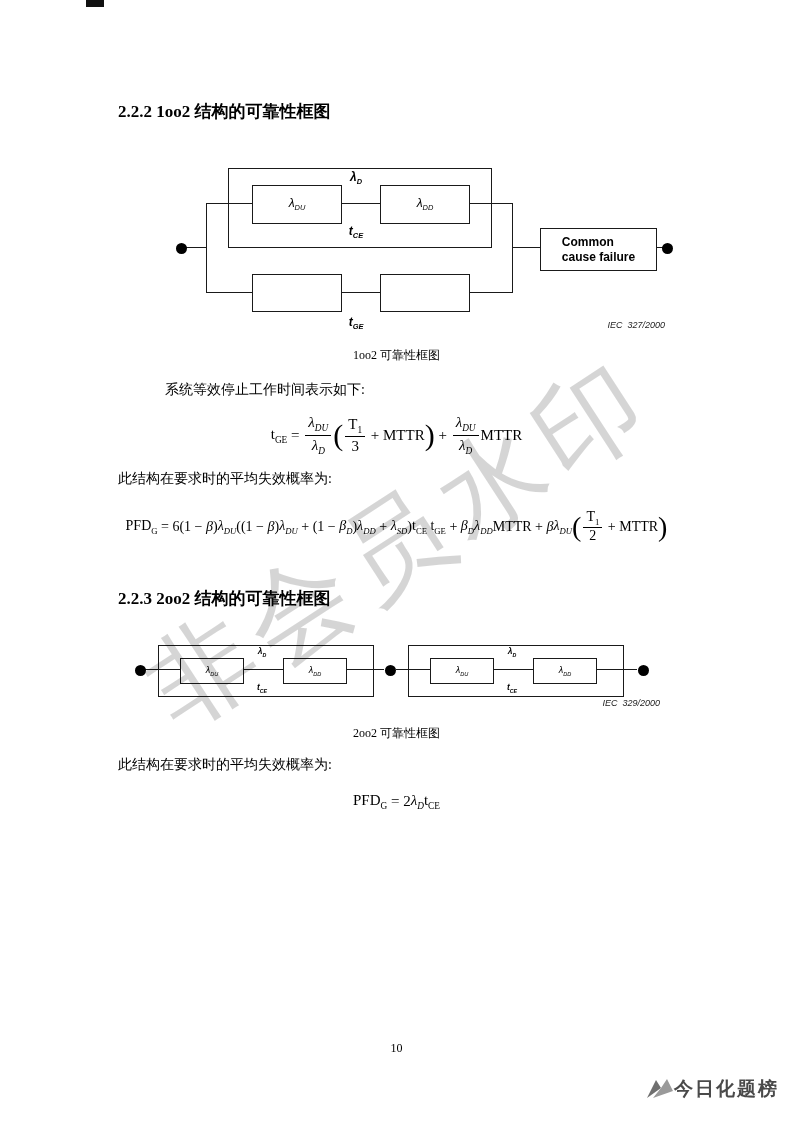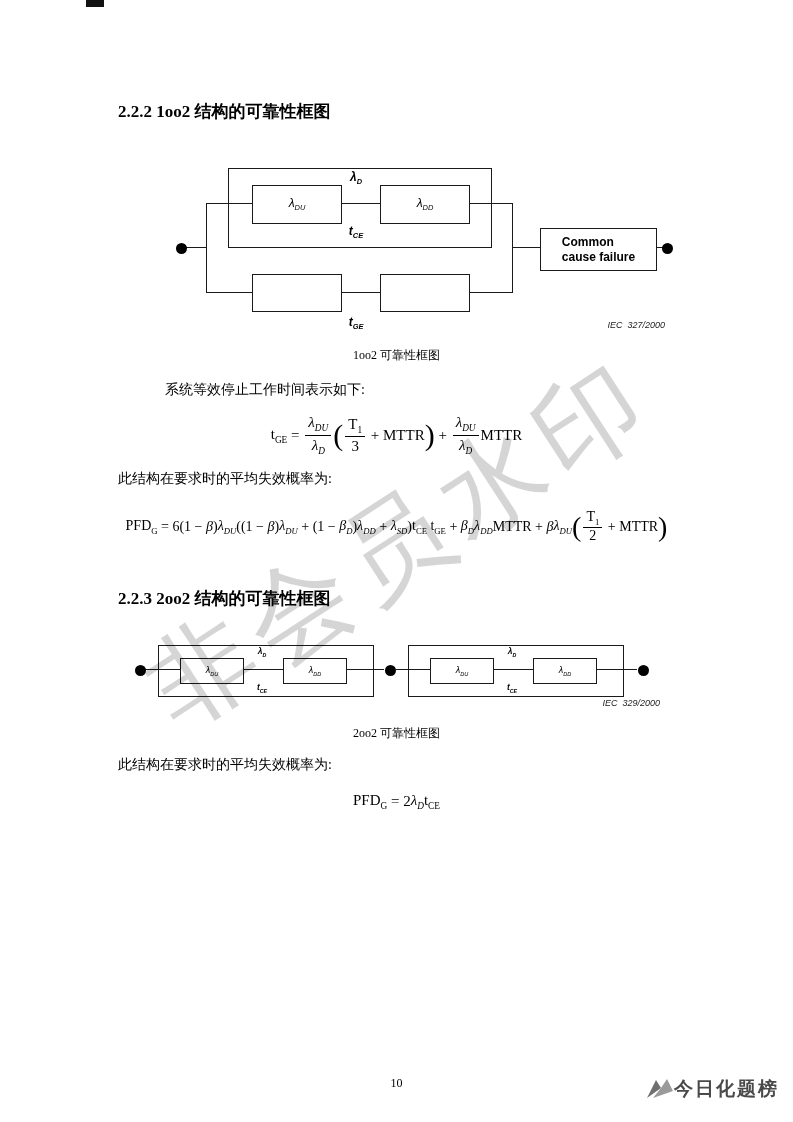"10" .pagenum { top: 1076px -> 1041px }
